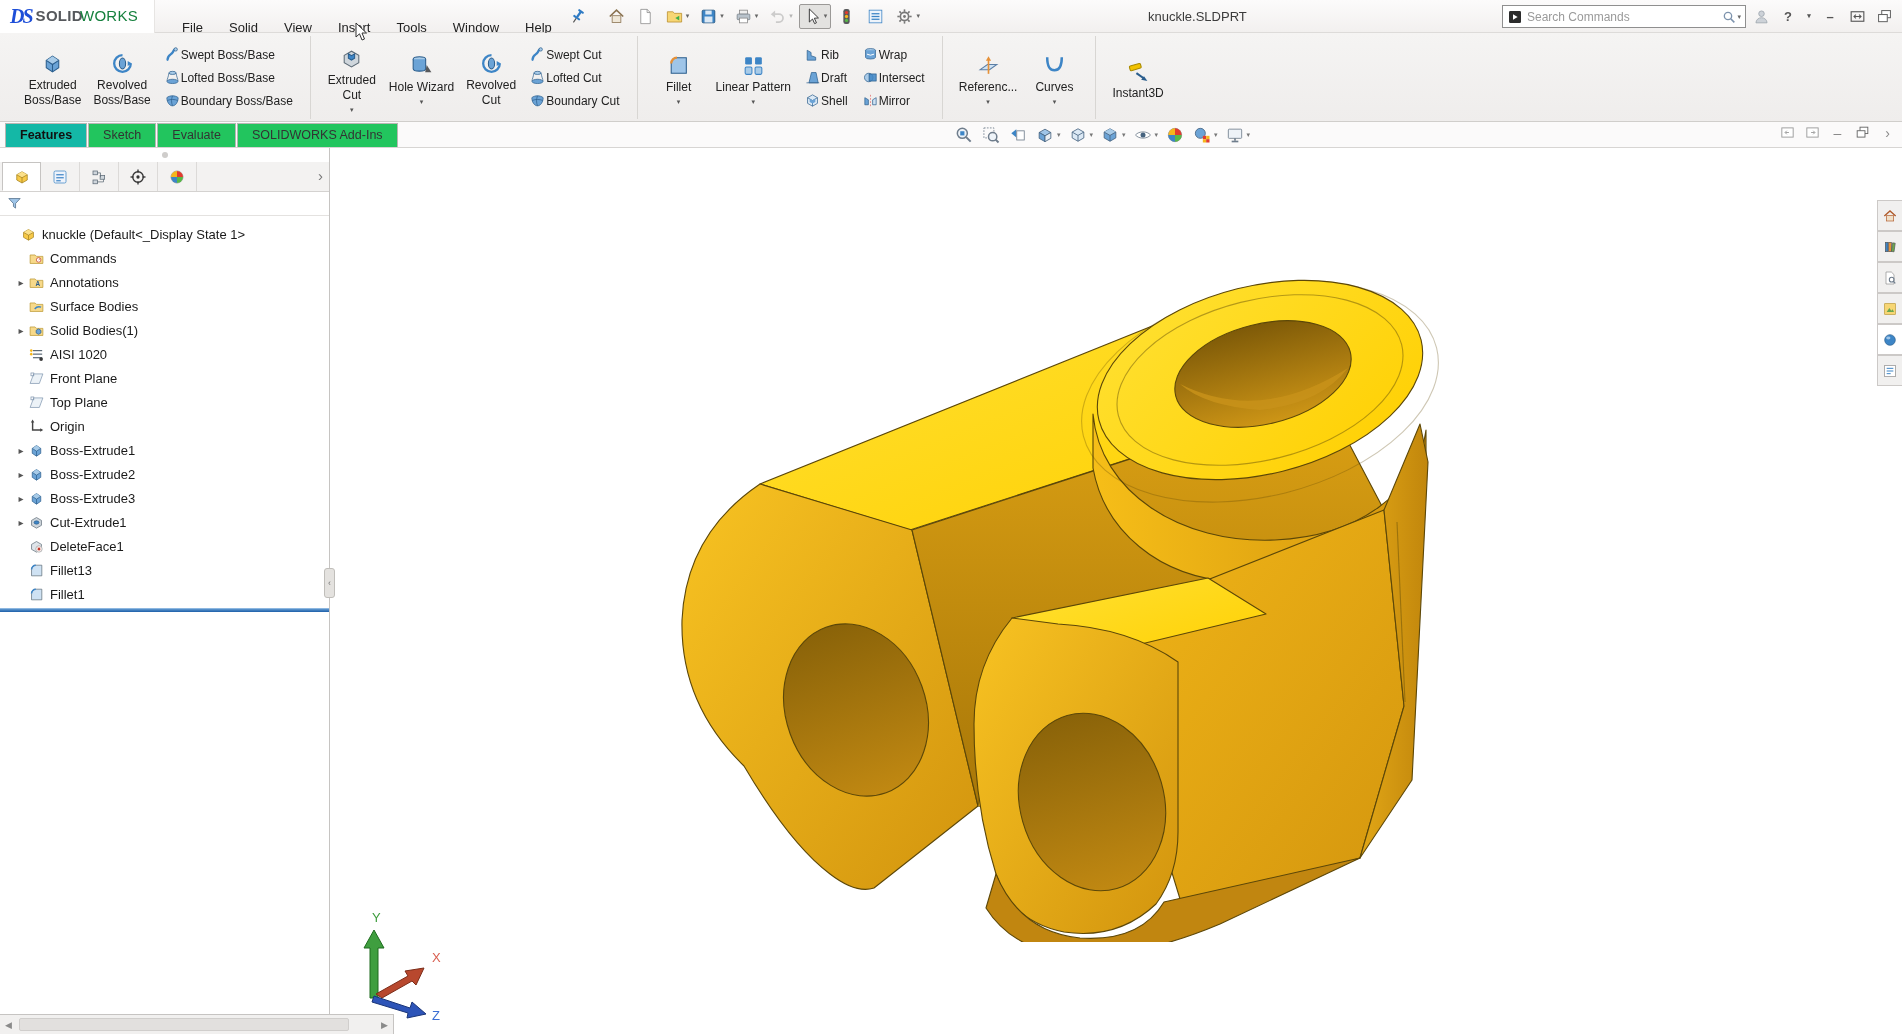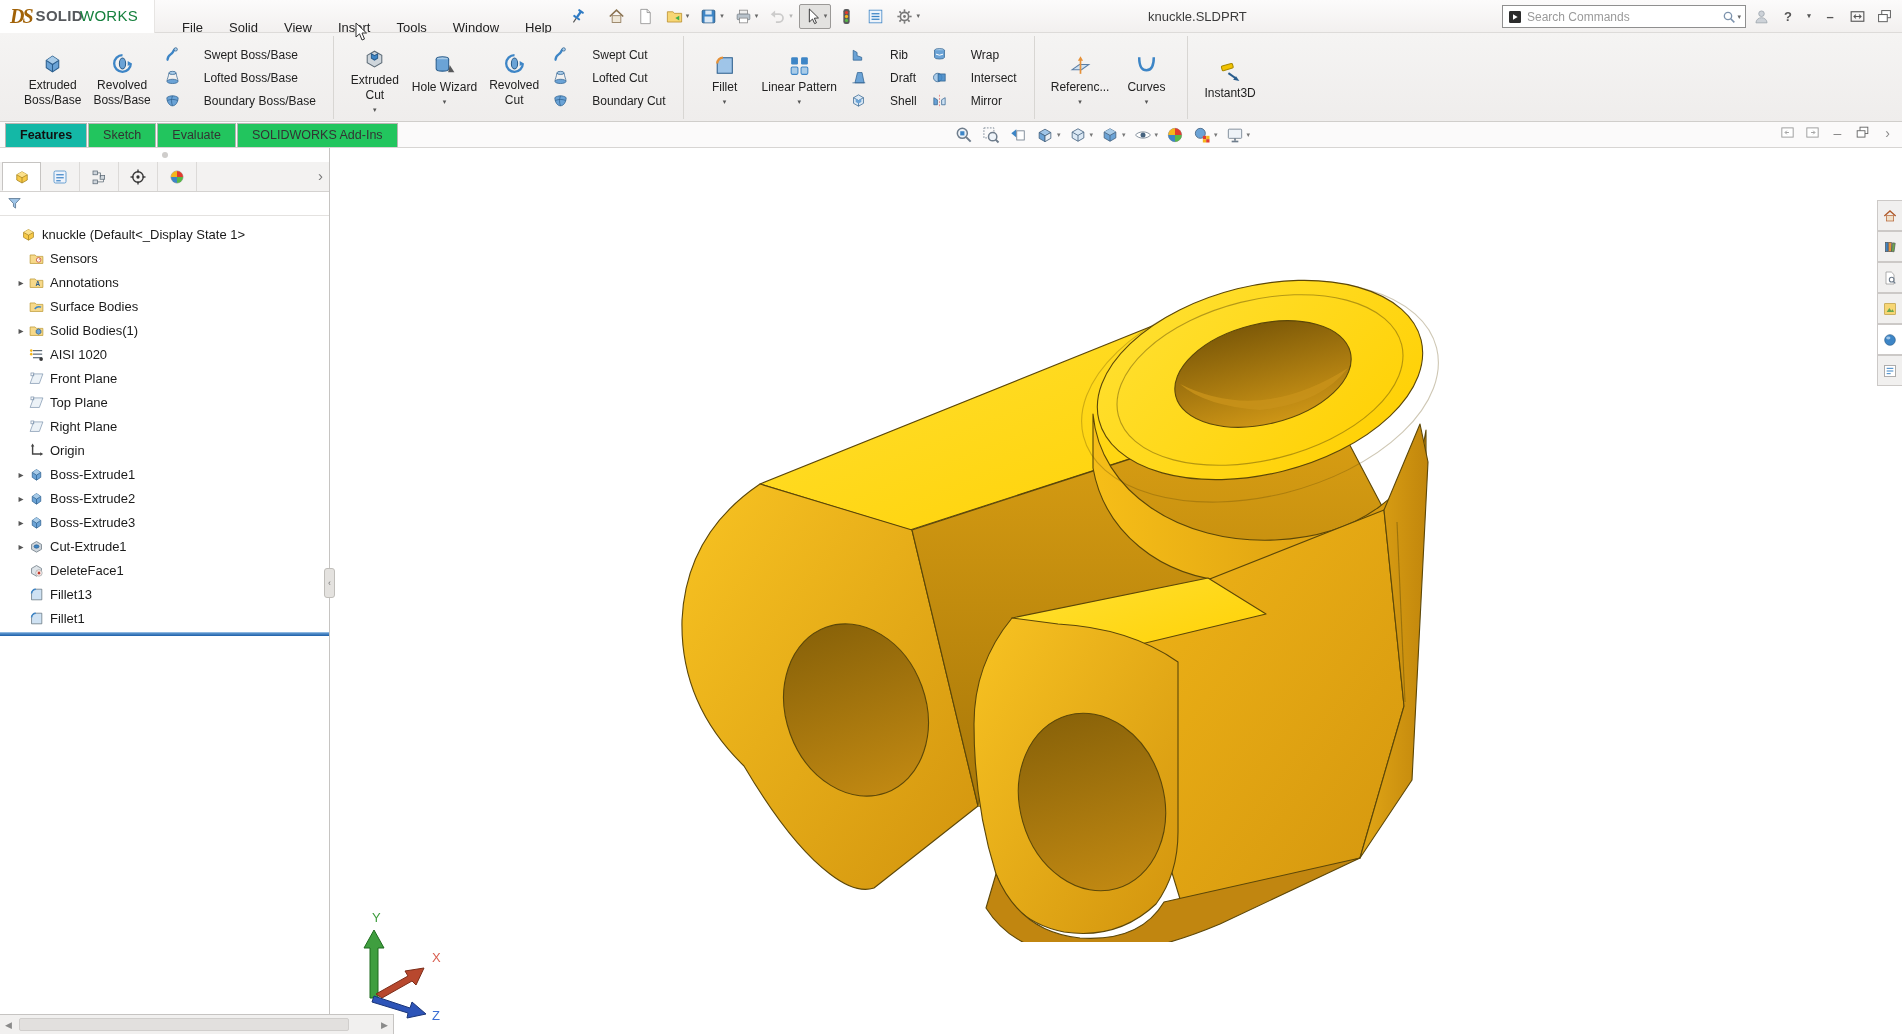"DS" .logo .mark { color: #a16207 -> #1d4ed8 }
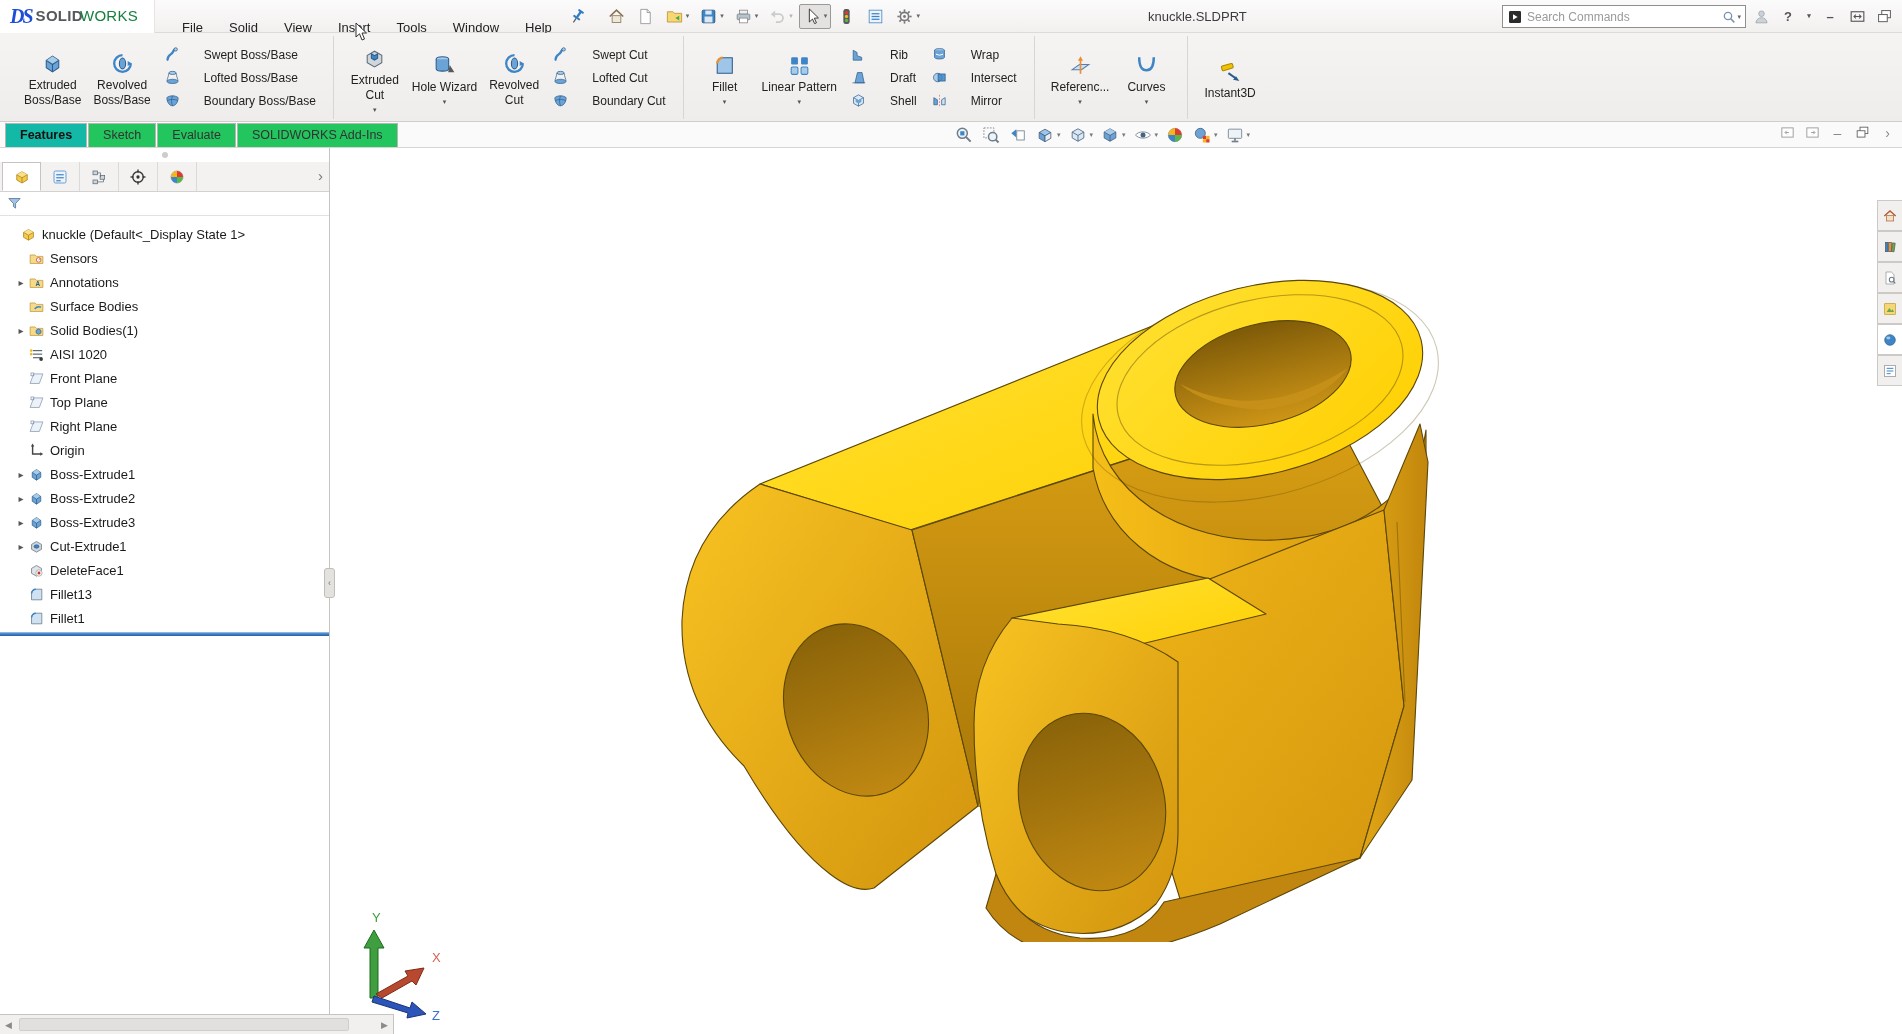"Swept Boss/Base" .rsitem { gap: 23px -> 0 }
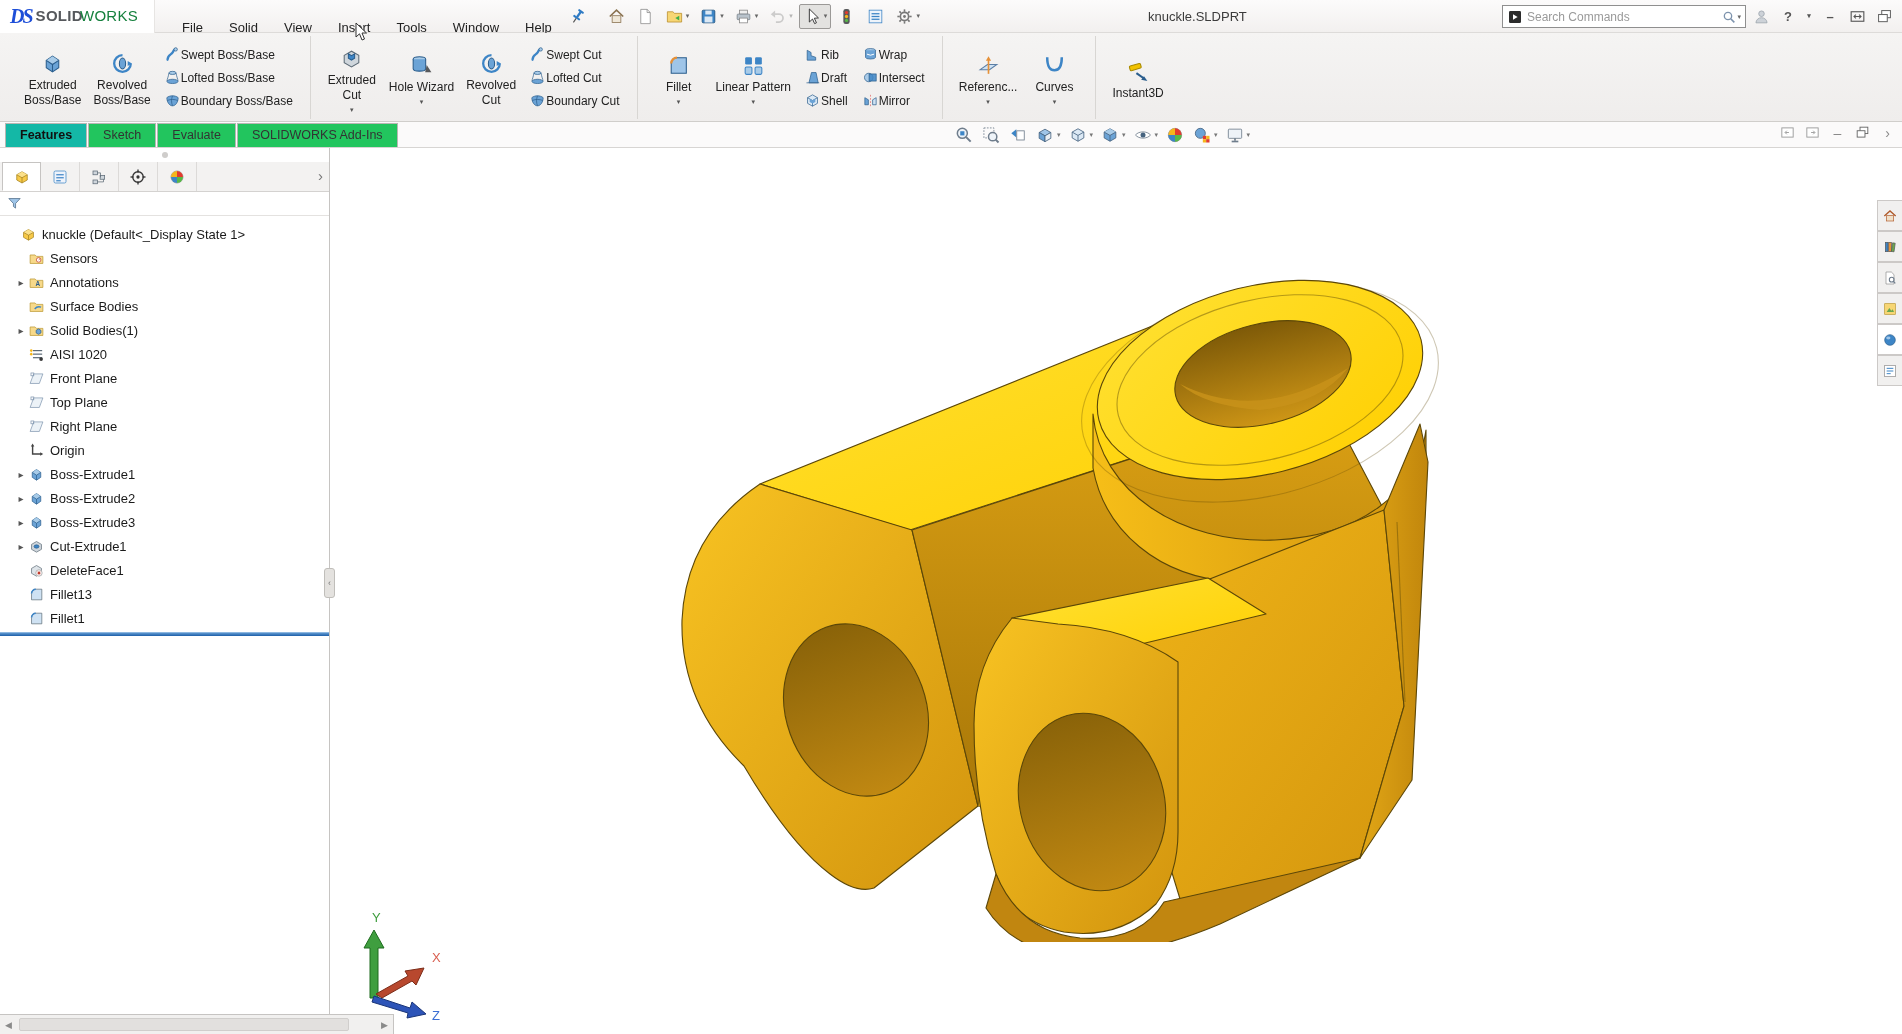"Sensors" span.tlabel { text: Sensors -> Commands }
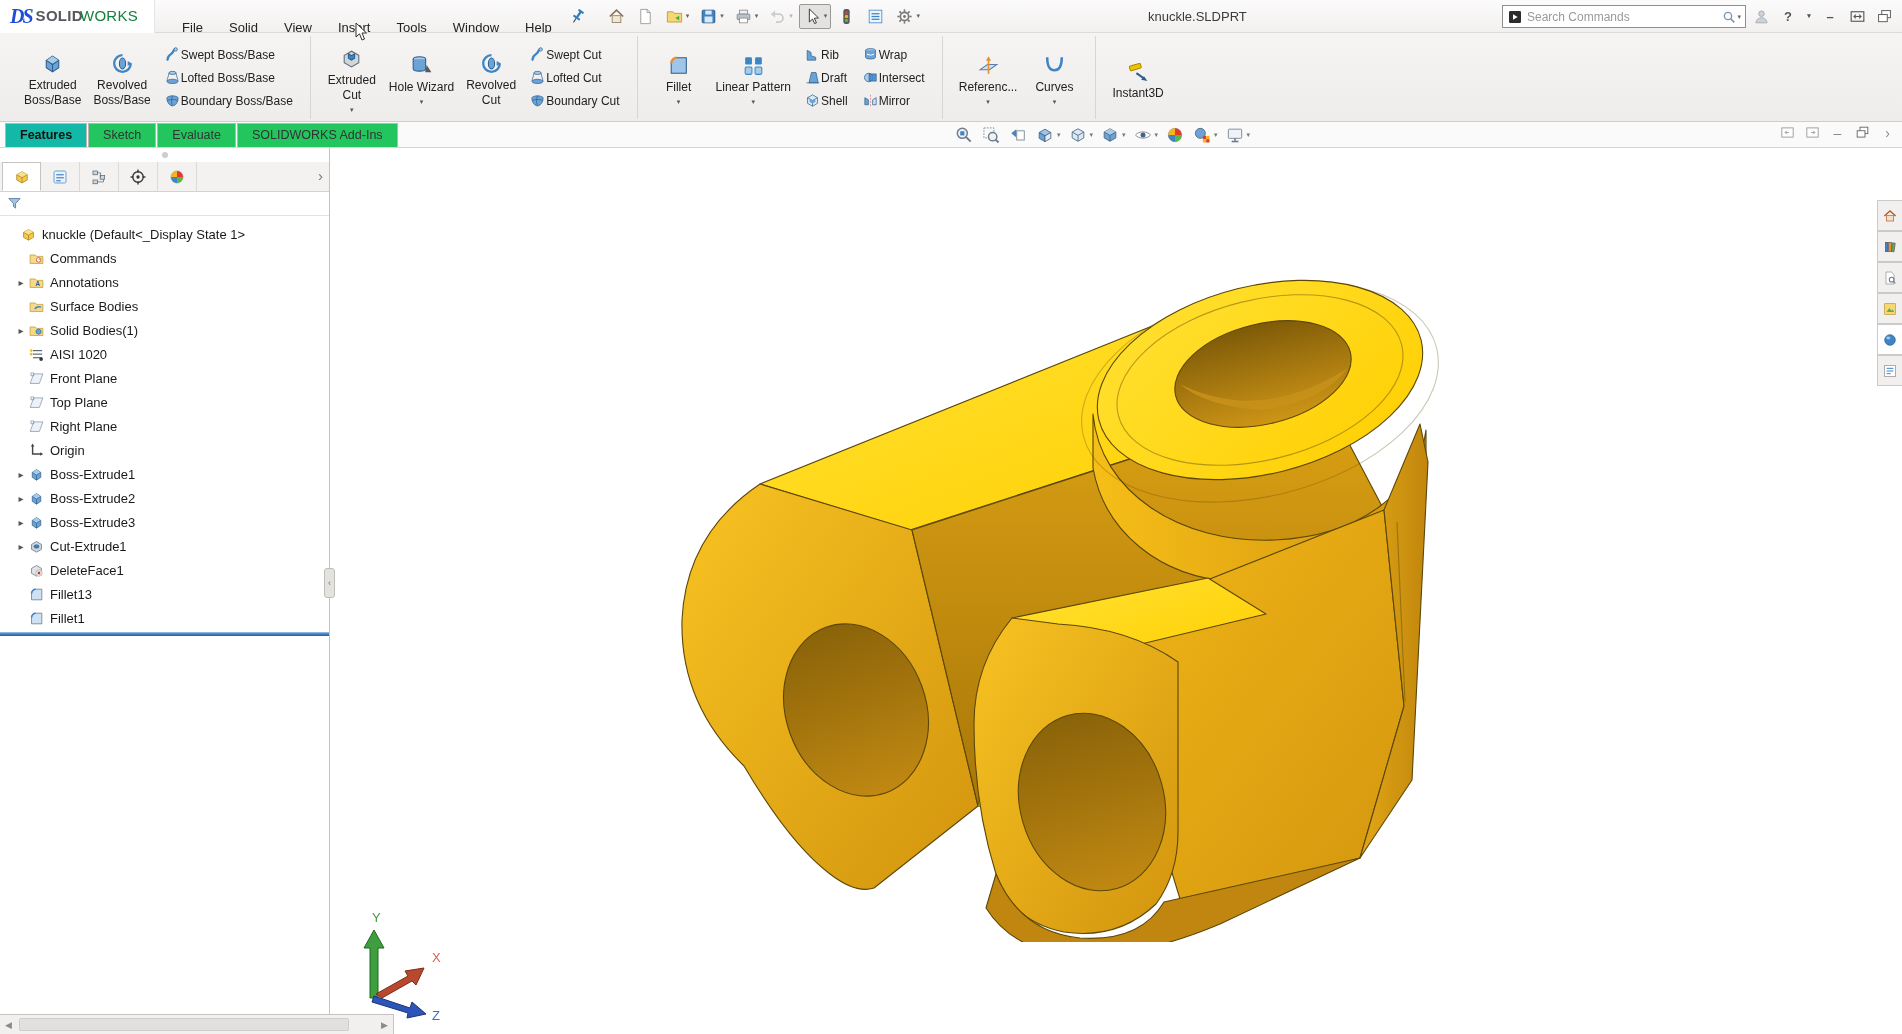"Right Plane" div.trow { html: <div> <span></span> <svg> <use></use> </svg> <span>Right Plane</span> </div> -> none }
